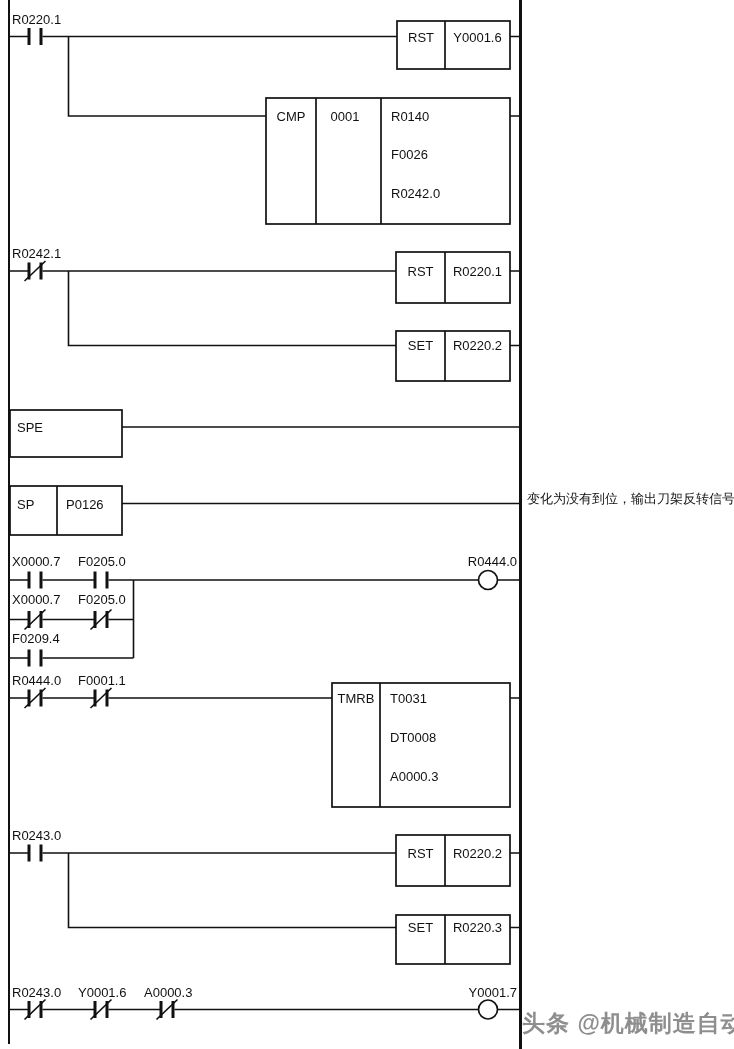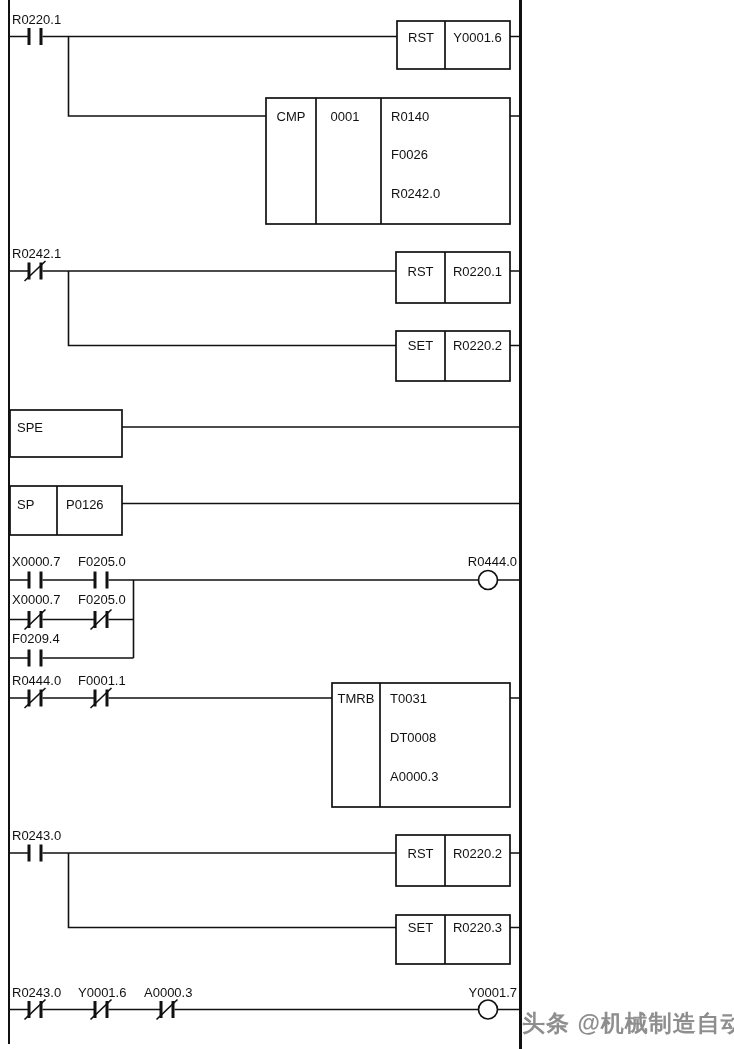"变化为没有到位，输出刀架反转信号" div.note { html: none -> <div>变化为没有到位，输出刀架反转信号</div> }
